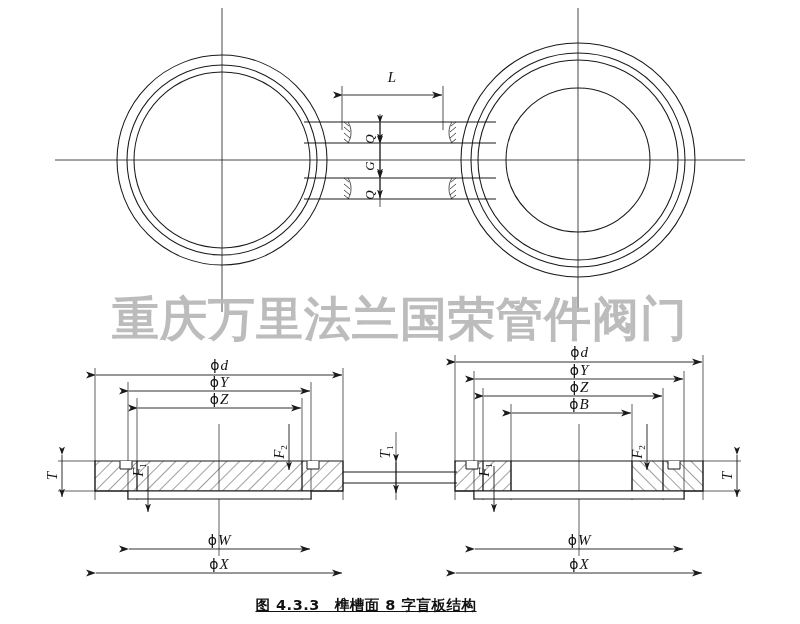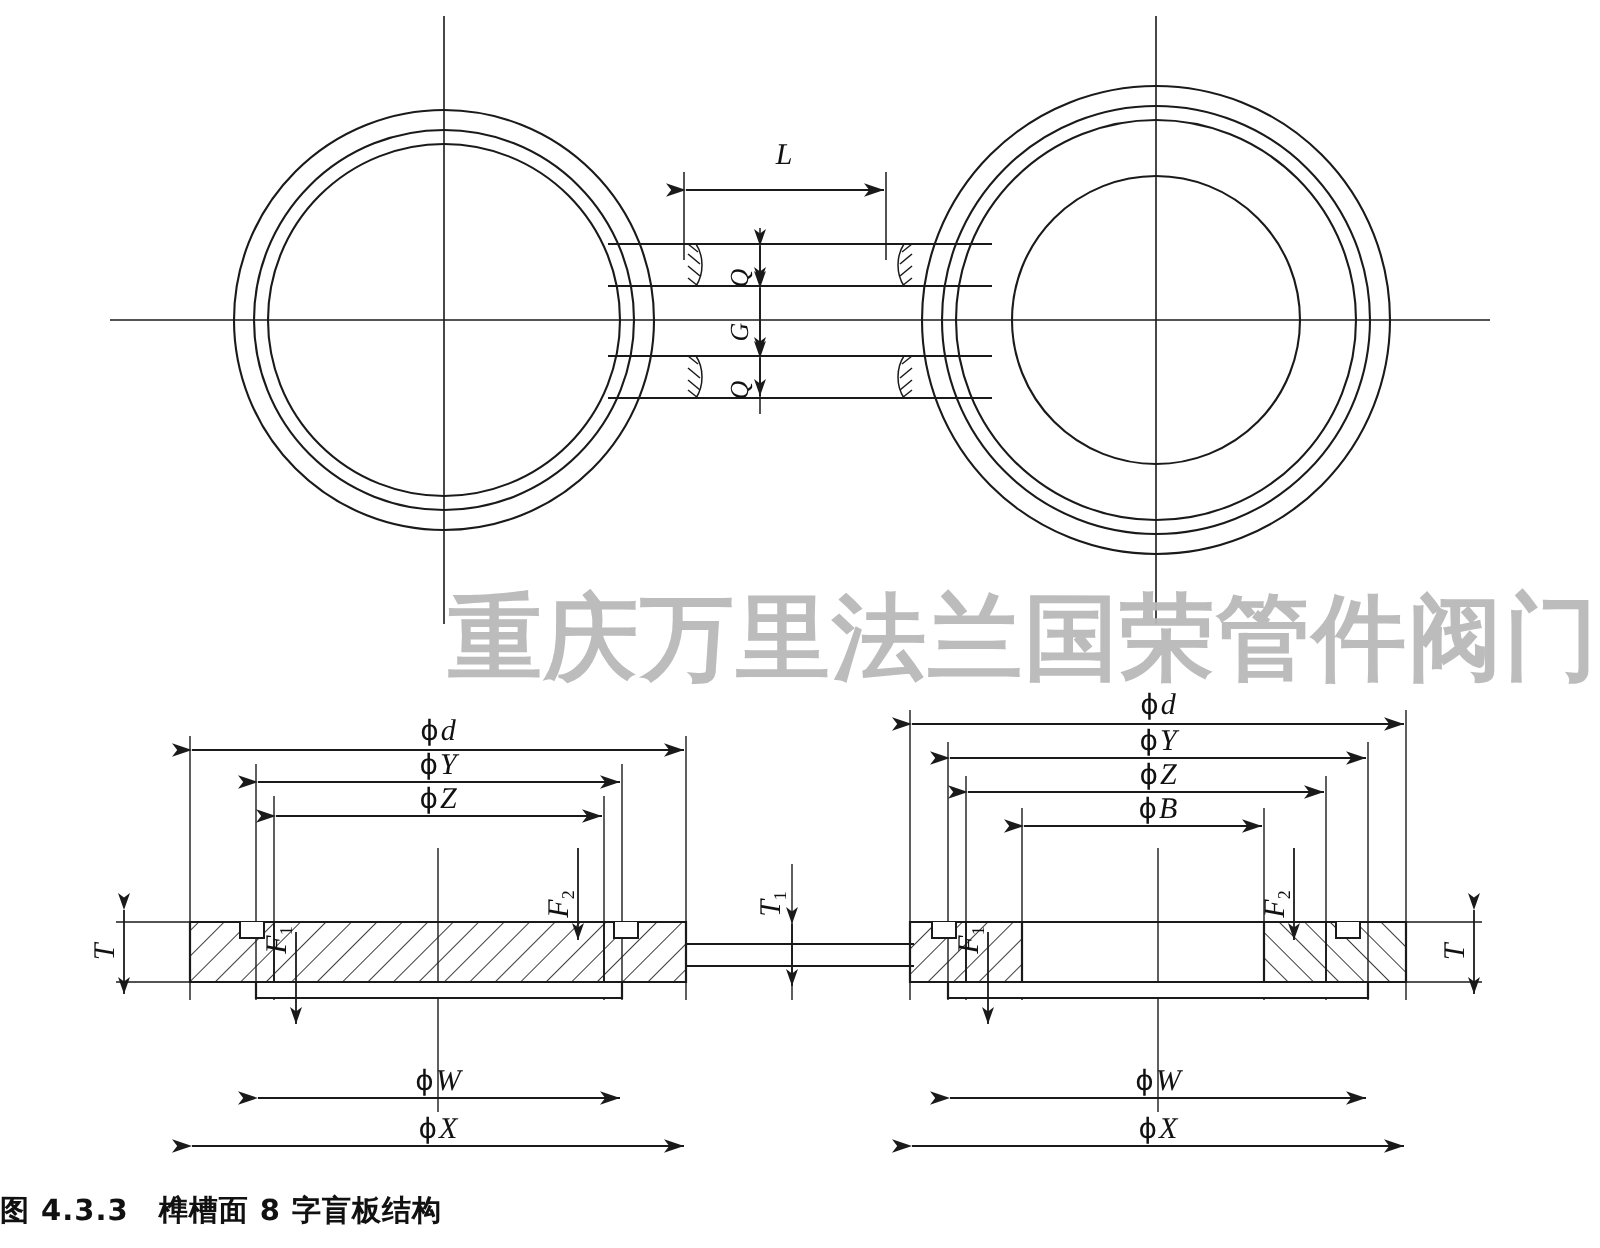"重庆万里法兰国荣管件阀门" .wm { text-align: right -> center }
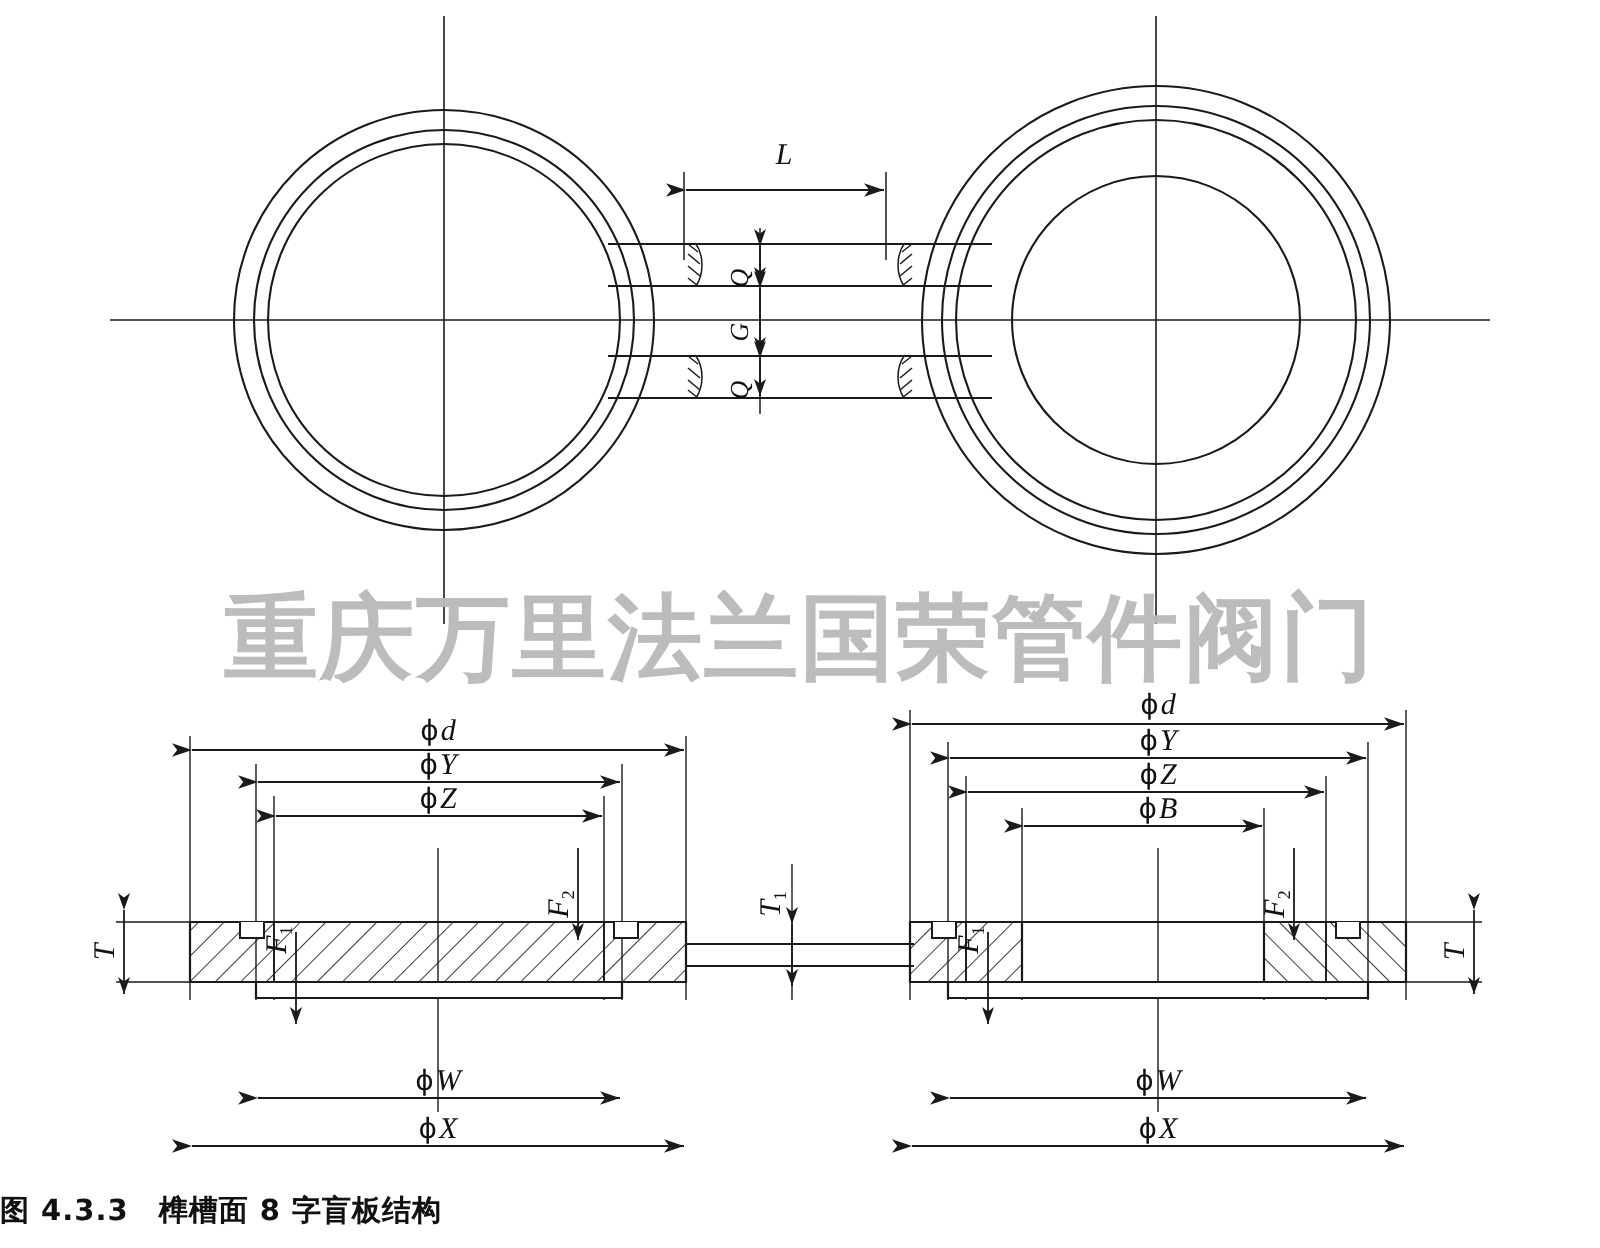"图 4.3.3 榫槽面 8 字盲板结构" .cap { text-align: none -> center; text-decoration: none -> underline }
